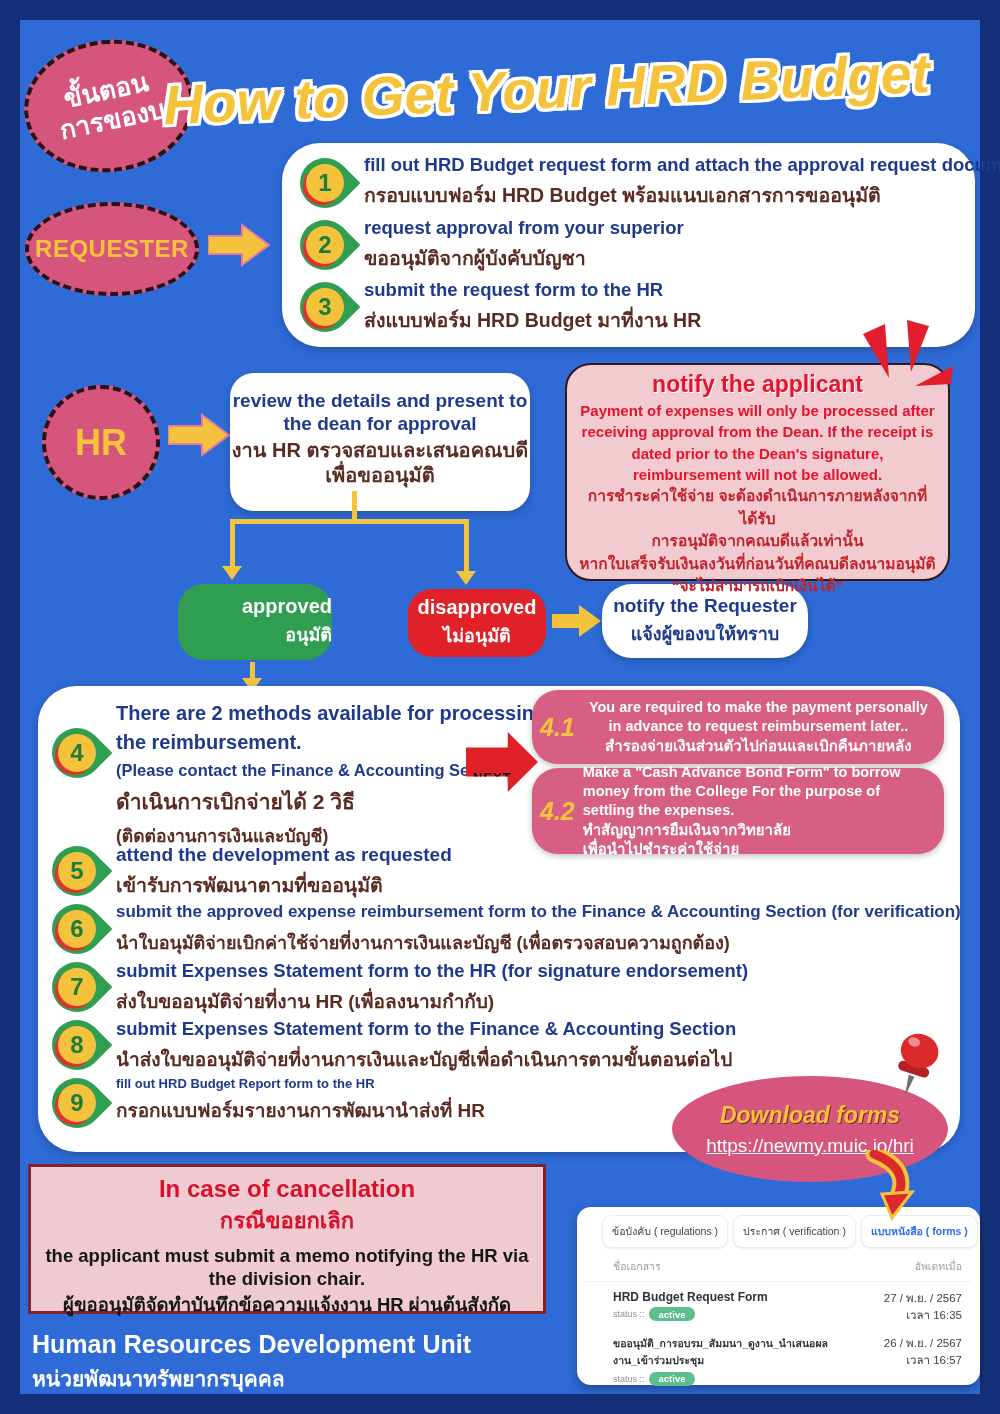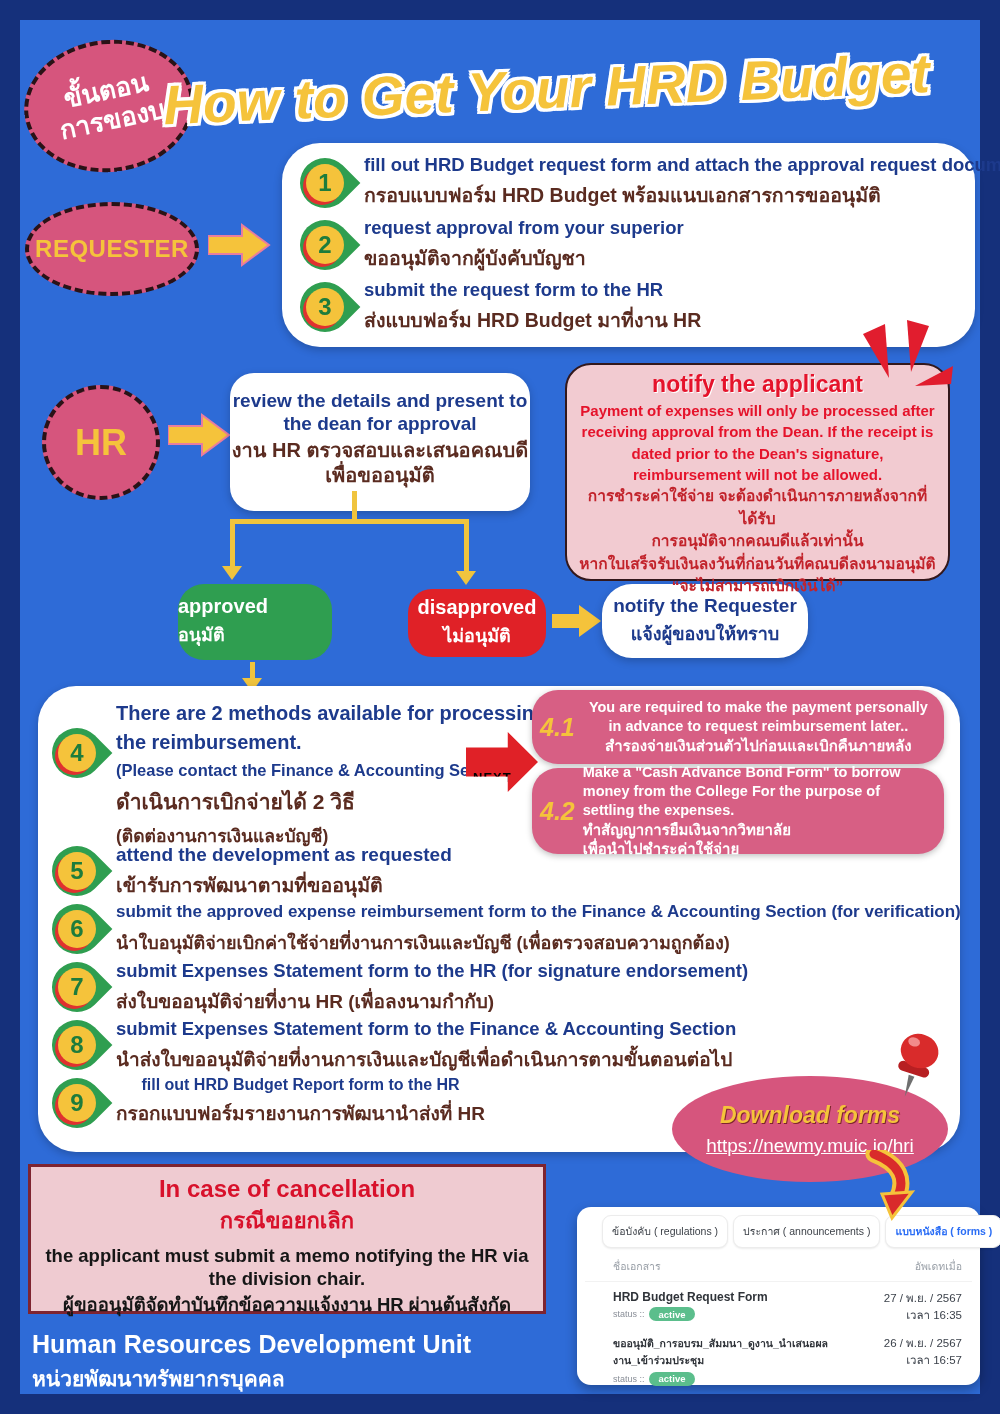"approved" #approved { align-items: flex-start -> flex-end }
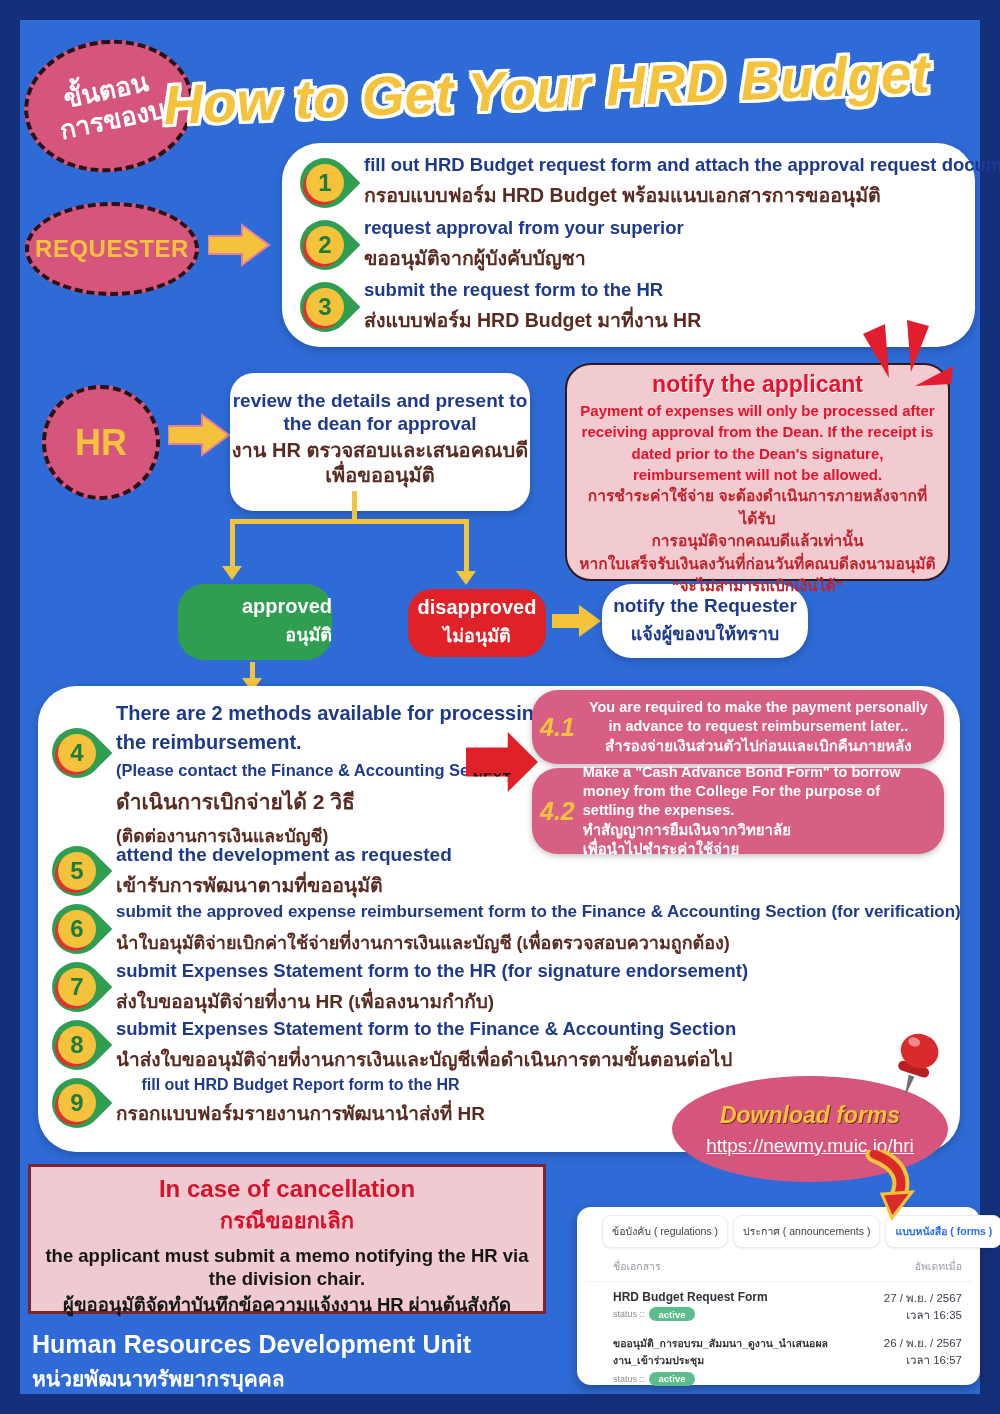"fill out HRD Budget Report" div.en { font-size: 16px -> 13px; text-align: center -> none }
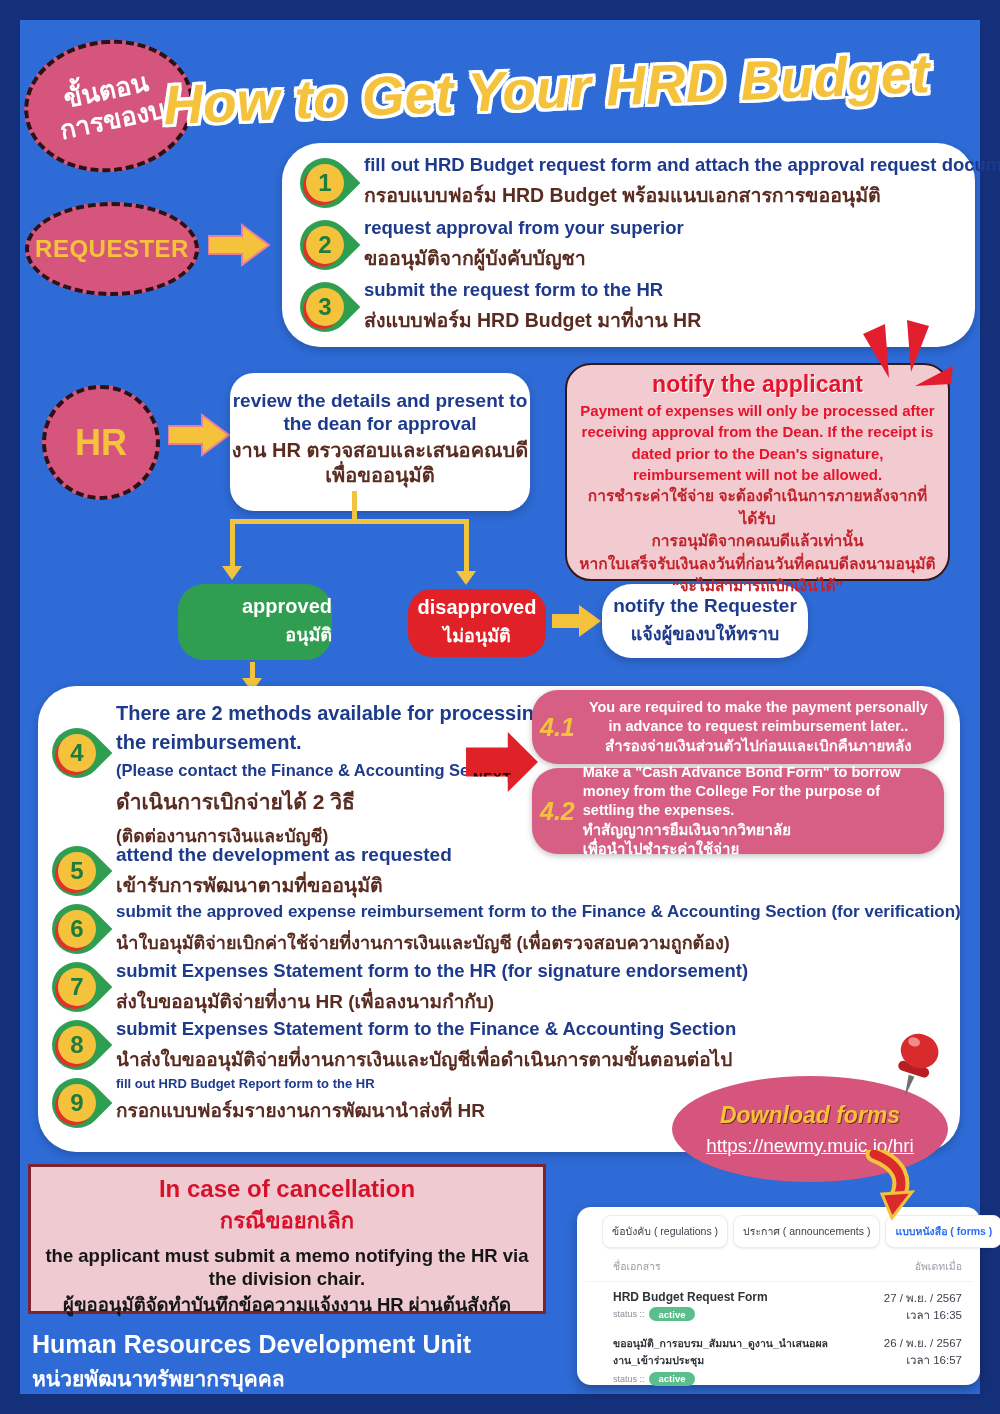"ประกาศ ( announcements )" span.tab { text: announcements -> verification }
